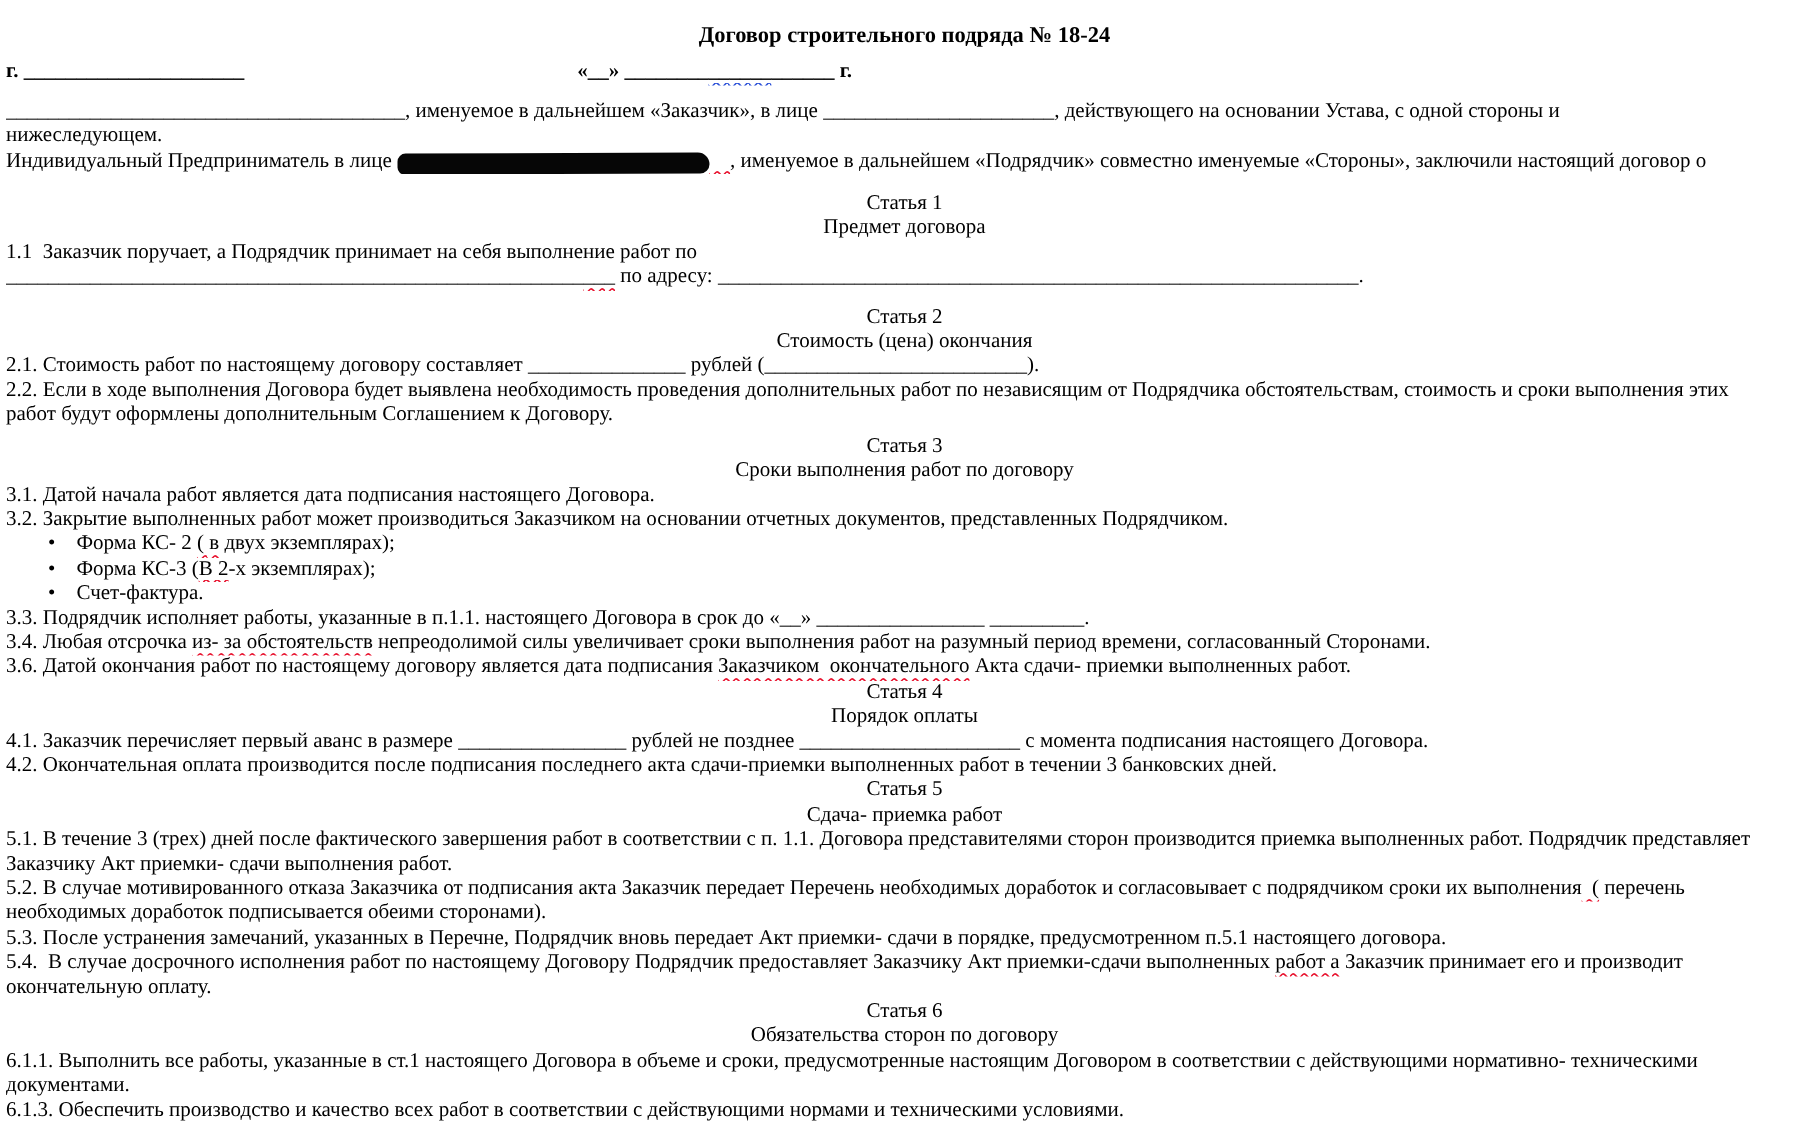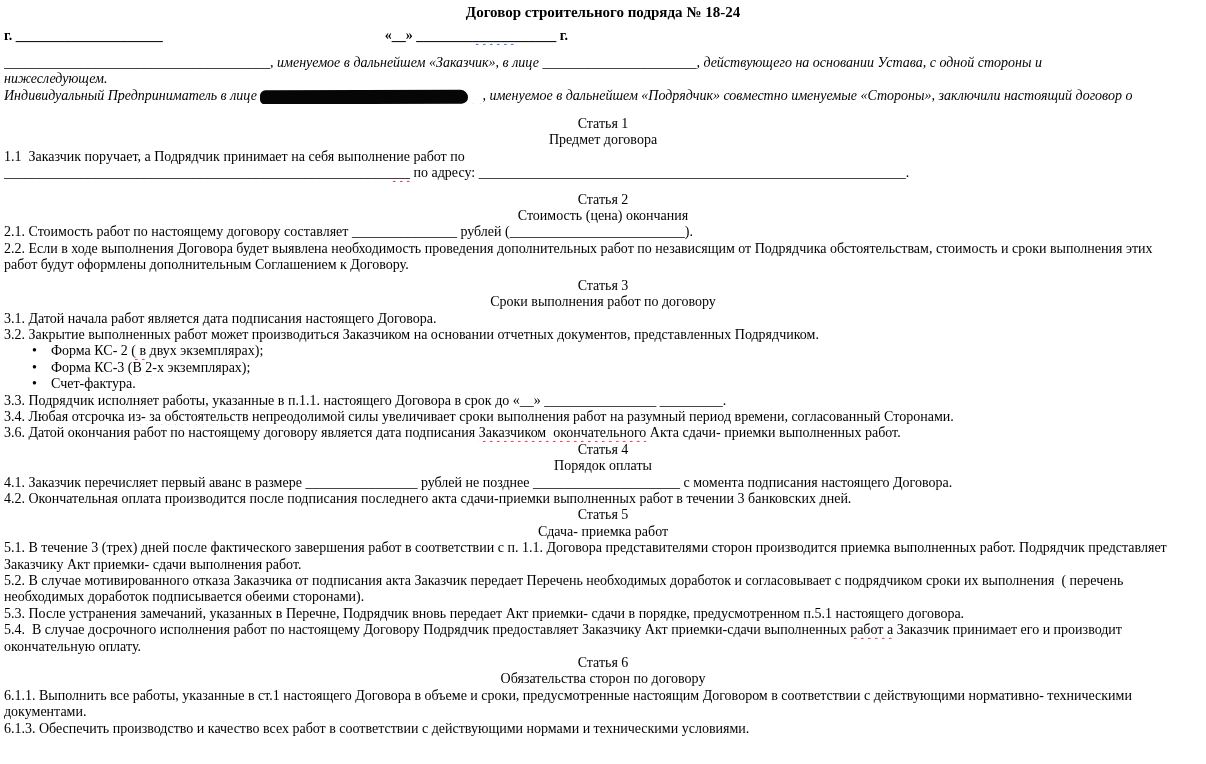"Договор строительного подряда № 18-24" #doc { padding: 4px 4px 0 4px -> 16px 4px 0 4px }
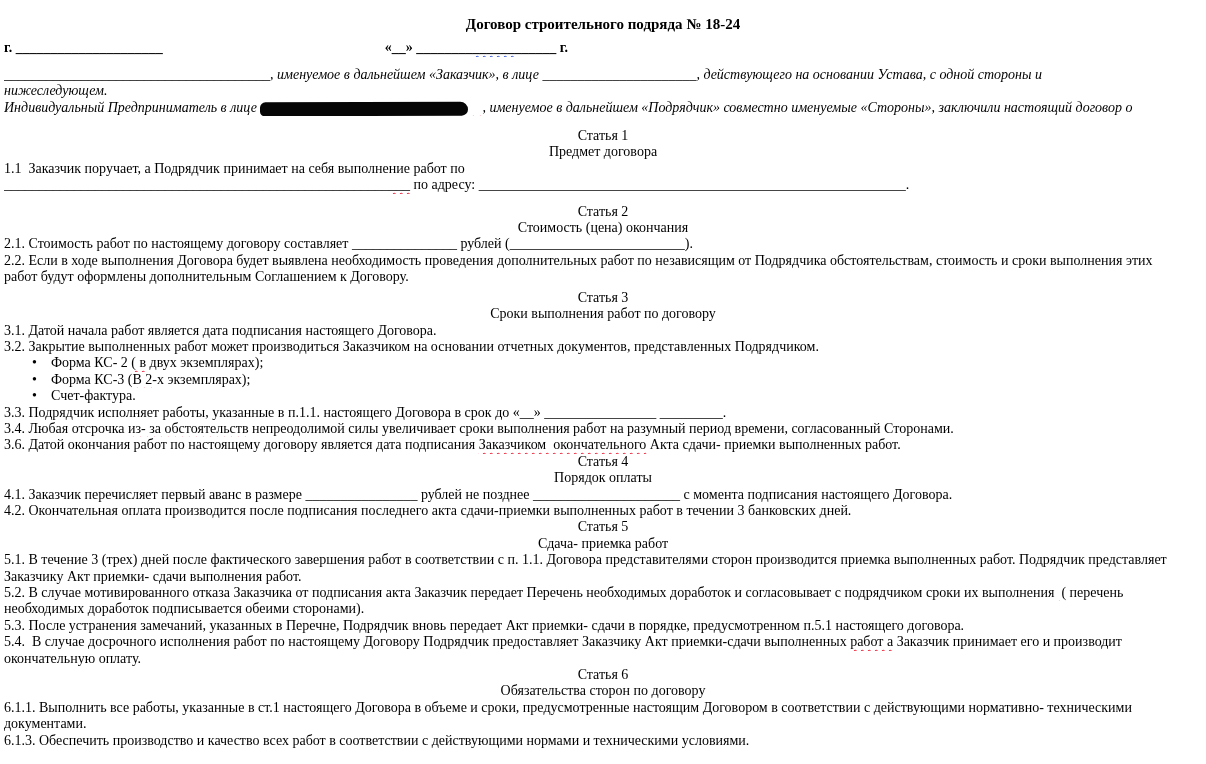"______________________________________," .italic { font-style: italic -> none }
